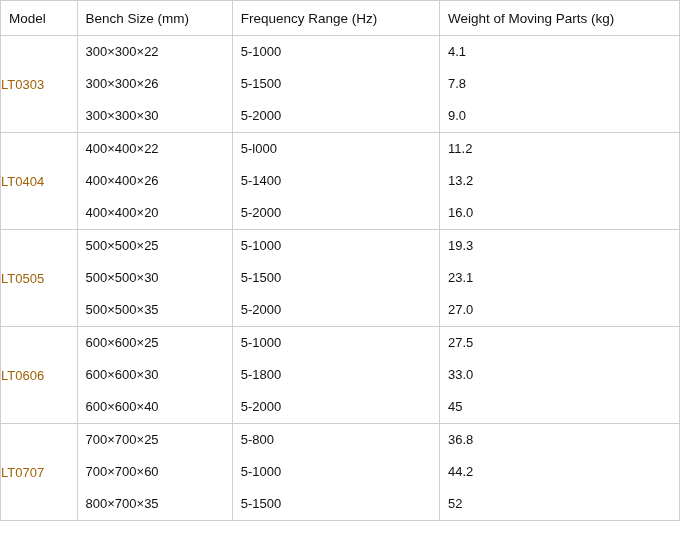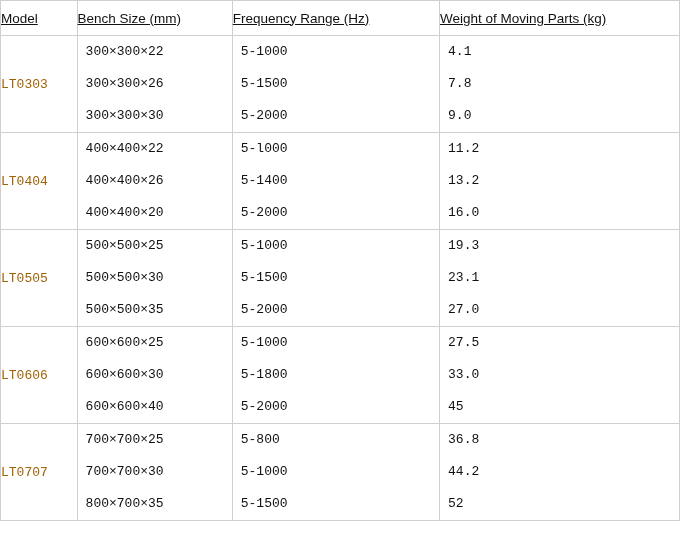"Model" .spec-table thead th { padding: 0 0 -> 0 8px; text-decoration: underline -> none }
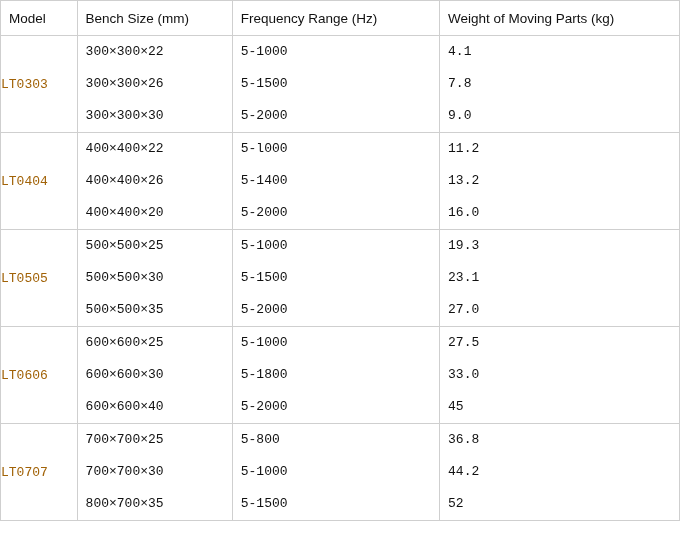"300×300×22" .group-row td { font-family: Liberation Mono, monospace -> none }
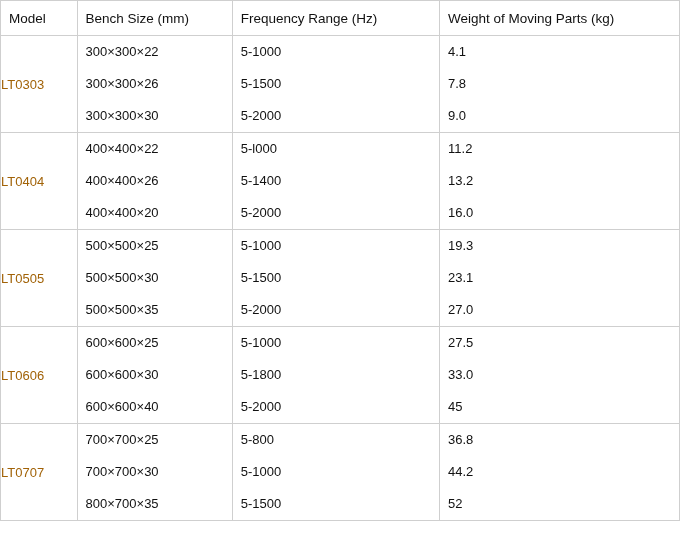"700×700×30" div.line { text: 30 -> 60 }
